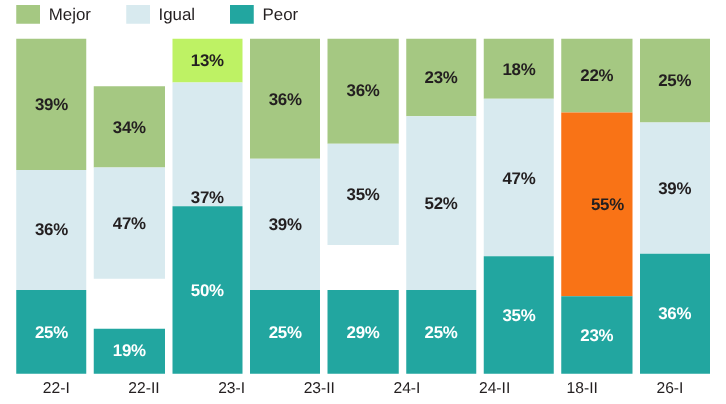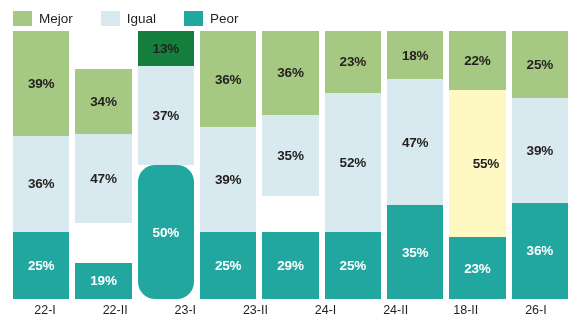"Mejor" #legend { align-items: flex-end -> flex-start }
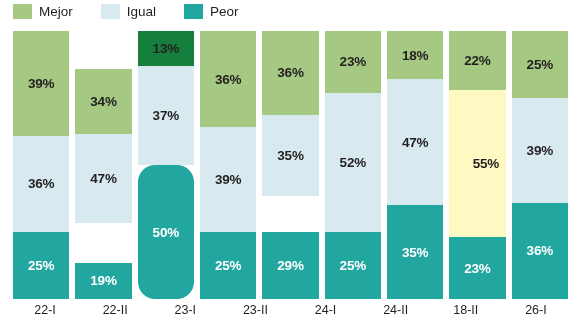"13%" div.segment { background: #15803d -> #bef264 }
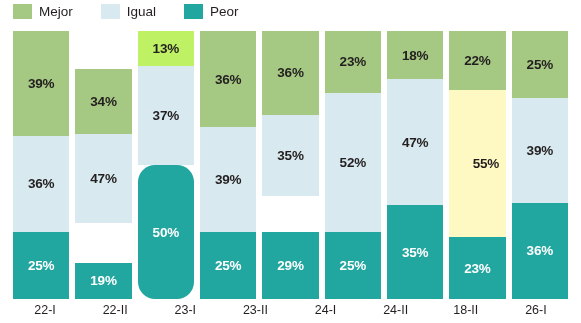"37%" div.segment { align-items: none -> flex-end }
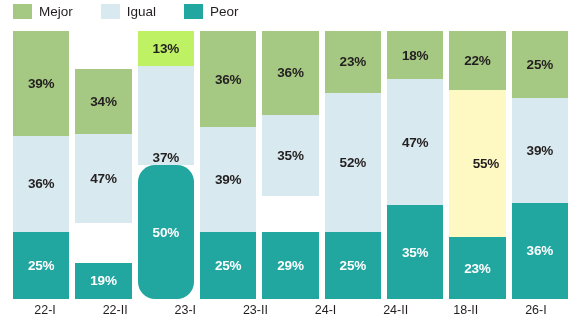"55%" div.segment { background: #fef9c3 -> #f97316 }
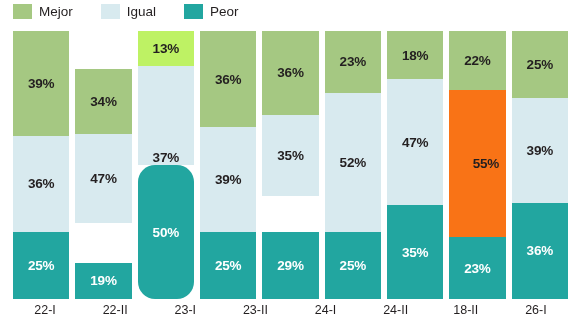"50%" div.segment { border-radius: 17px -> none }
